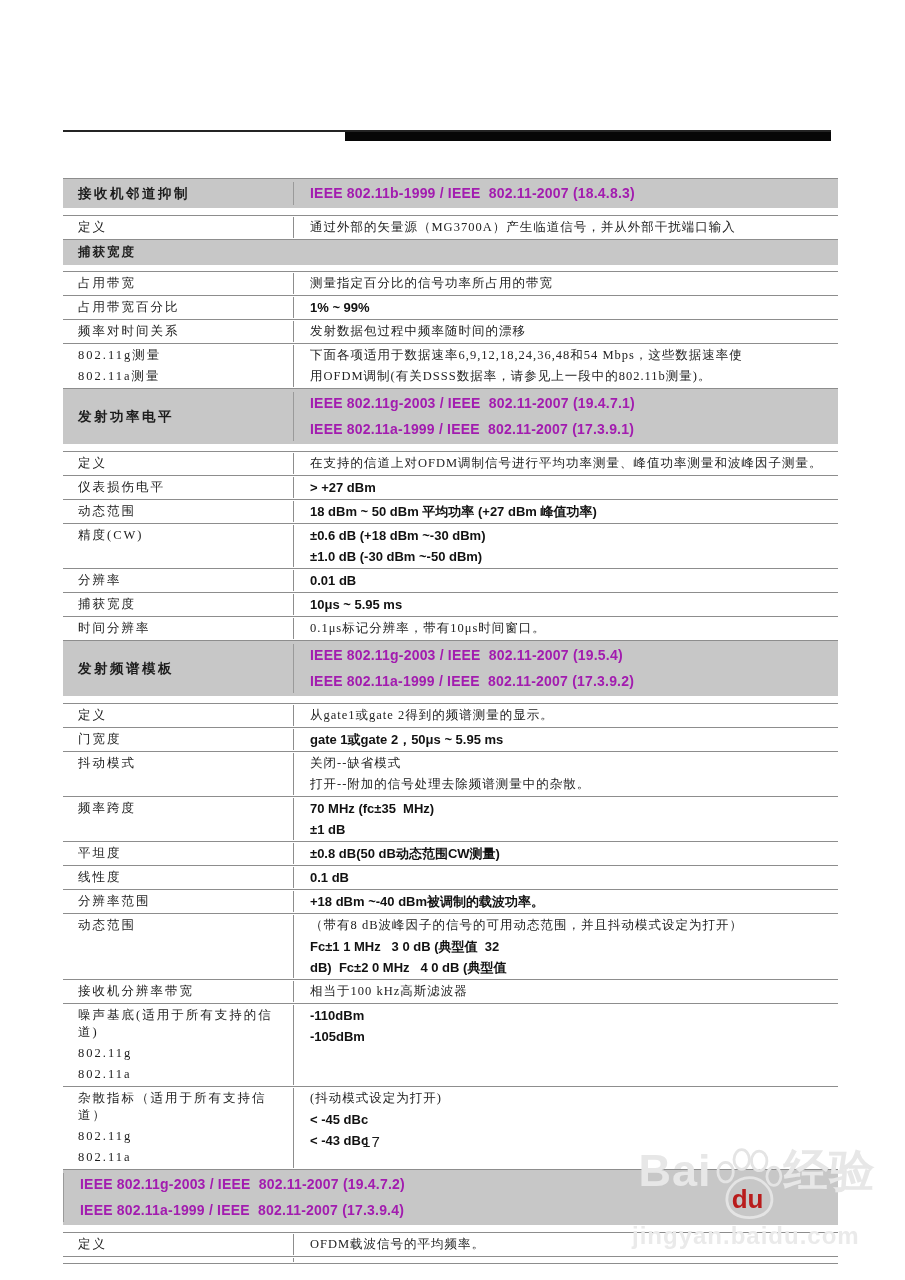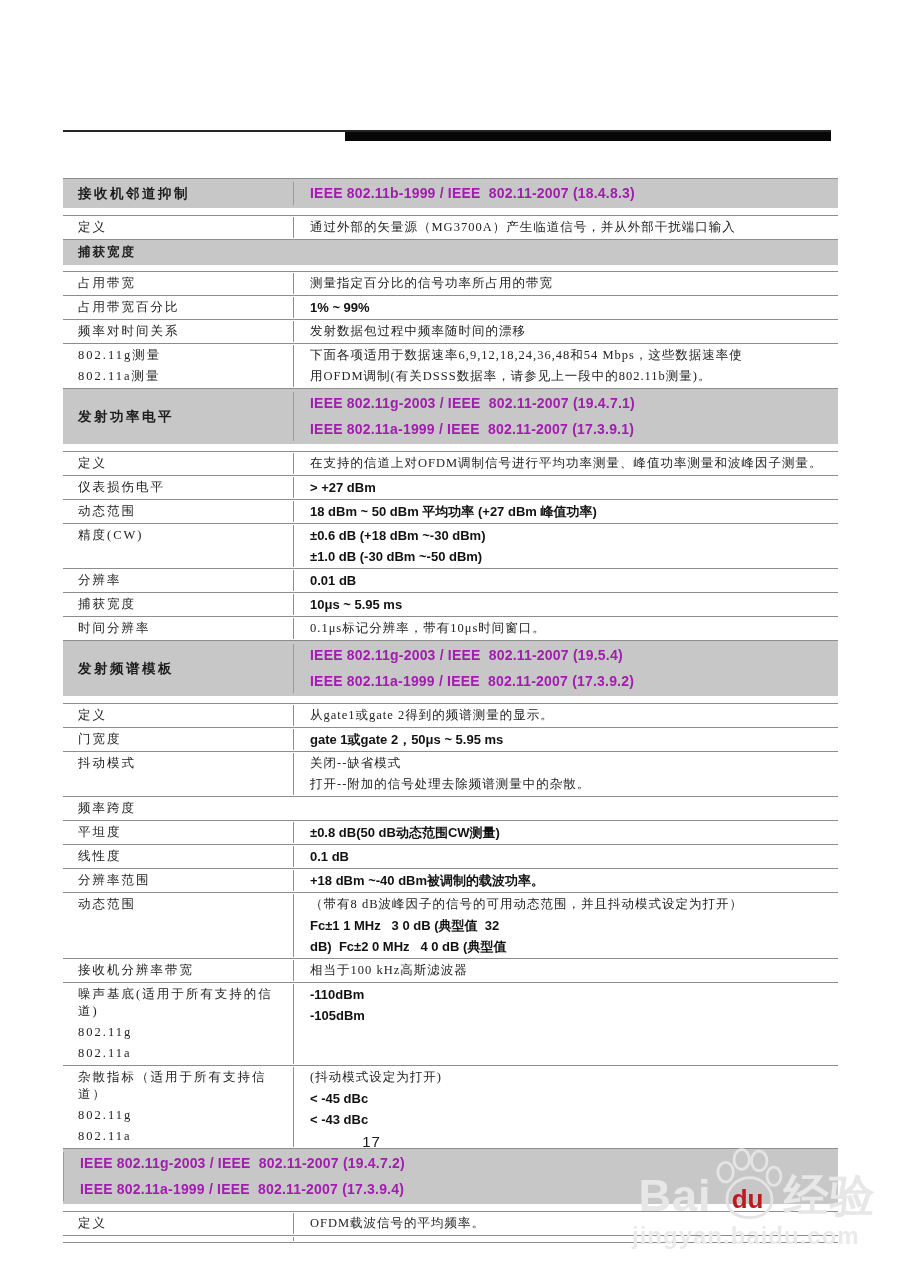"70 MHz (fc±35 MHz)" div.cell { html: none -> <div> <span>70 MHz (fc±35 MHz)</span> <span>±1 dB</span> </div> }
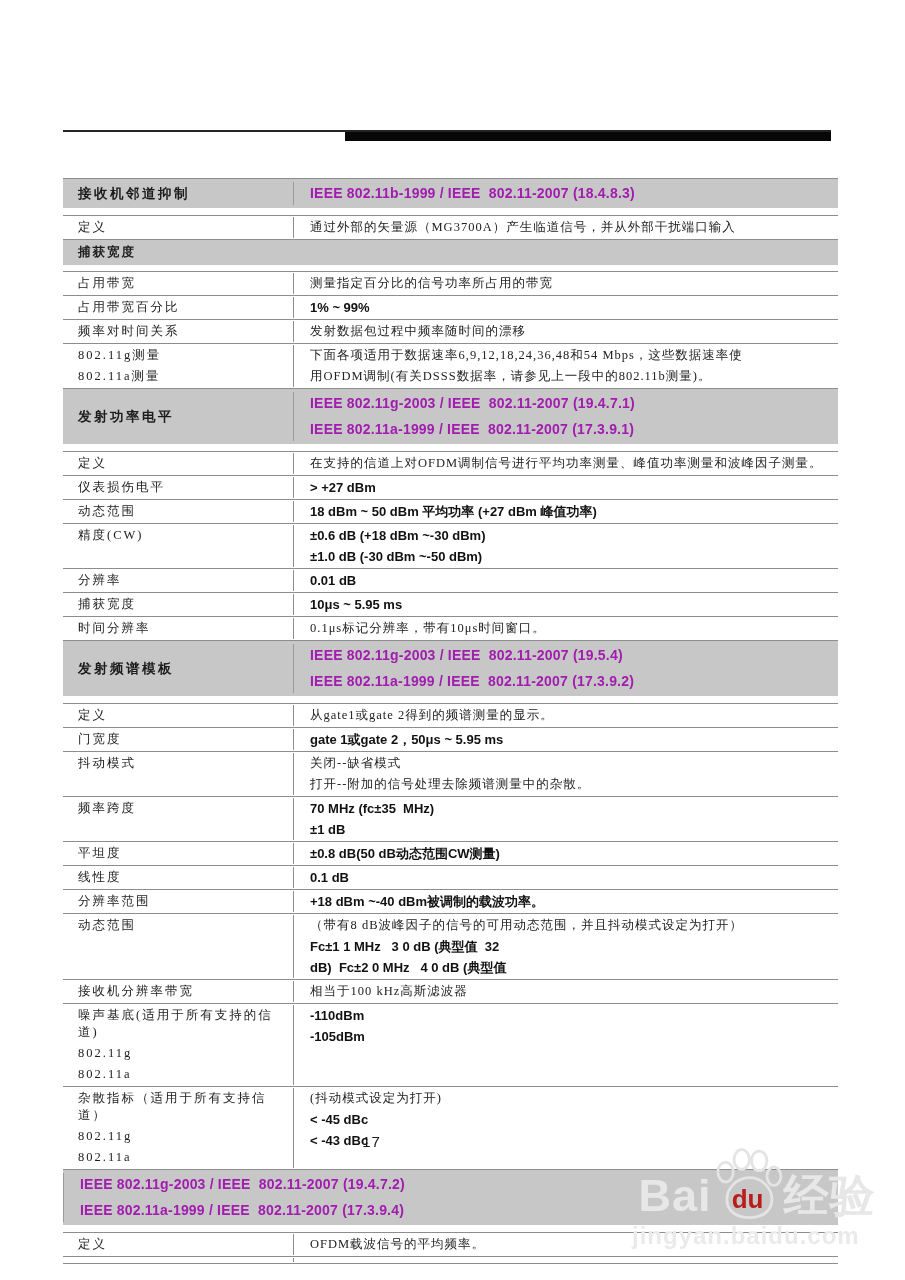"Bai" .wm-brand { align-items: flex-end -> none }
